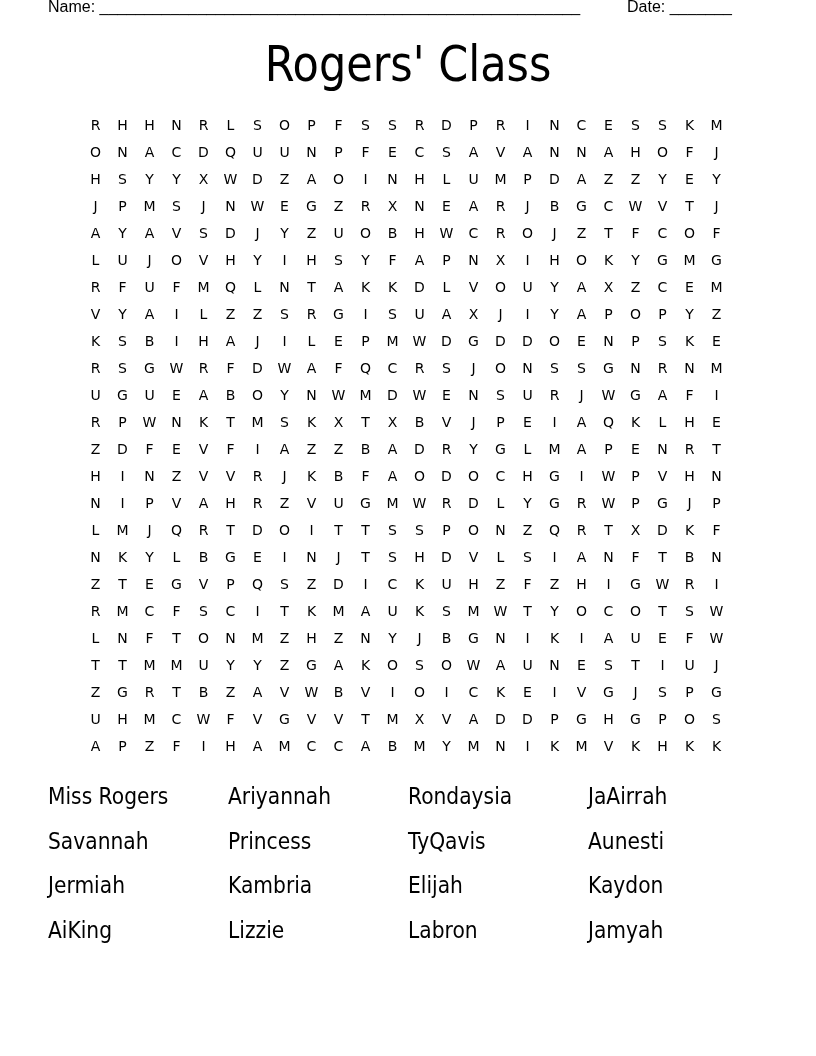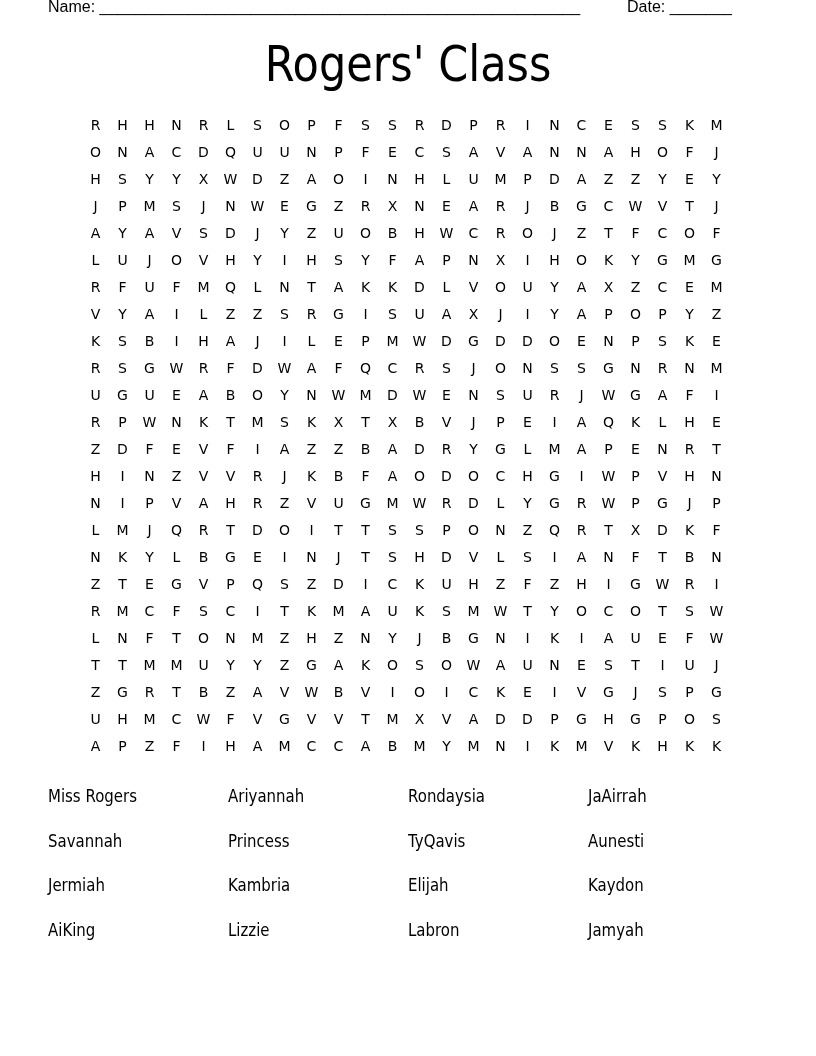"Miss Rogers" .words { font-size: 17px -> 23px }
